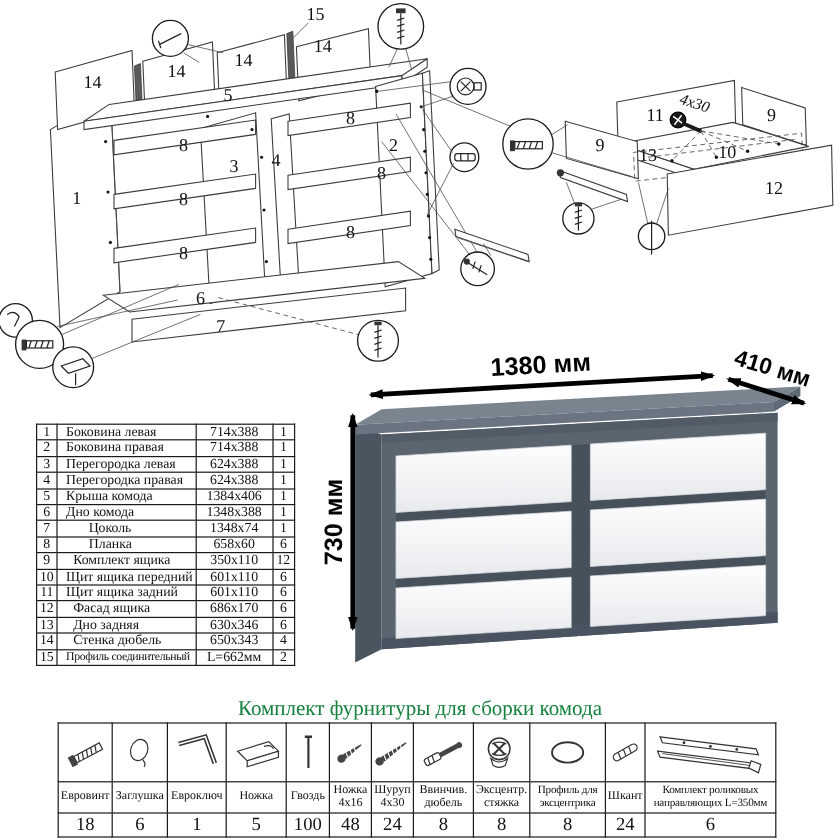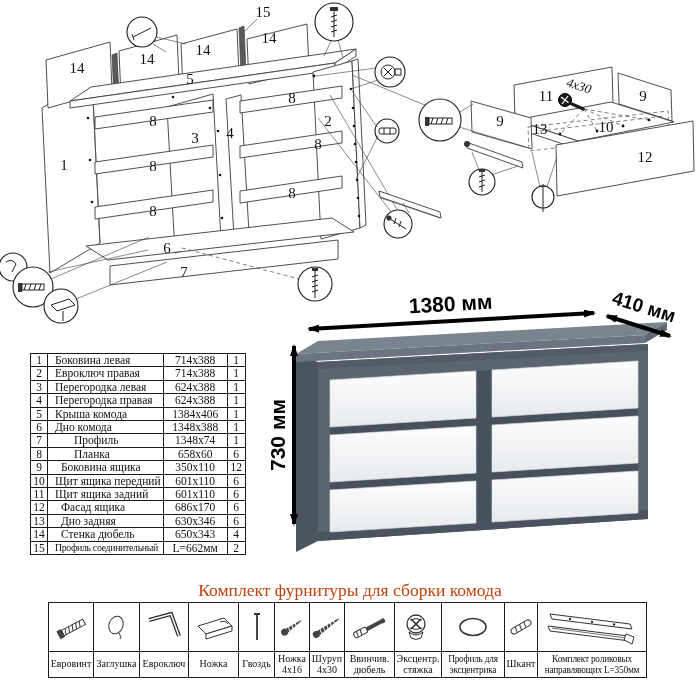"Евроключ правая" td.nm { text: Евроключ -> Боковина }
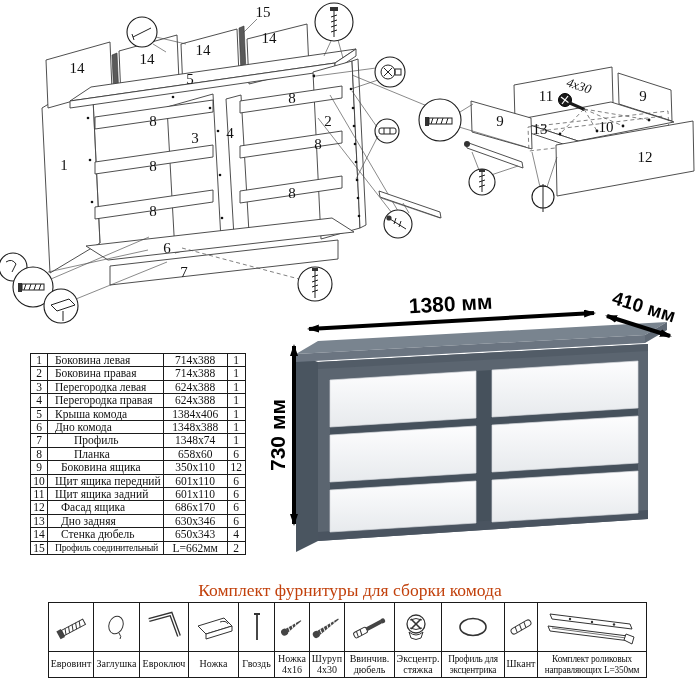"Профиль" td.nm { text: Профиль -> Цоколь }
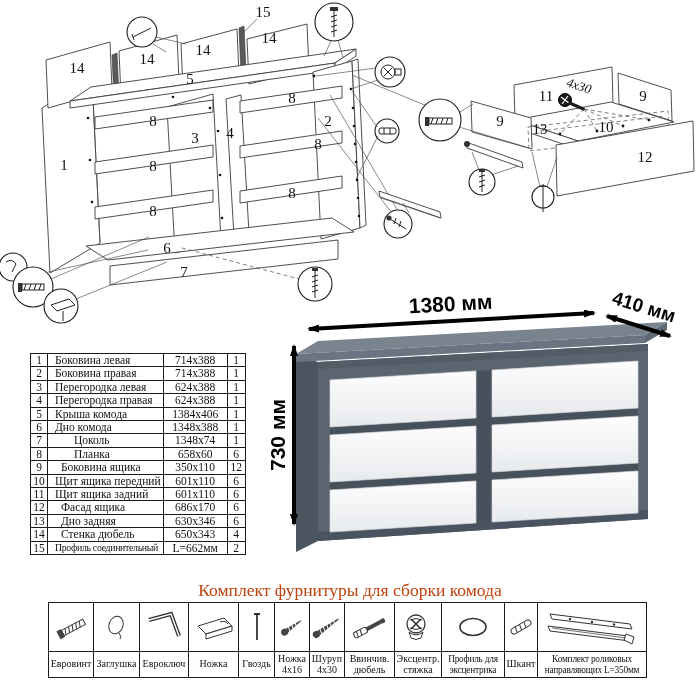"Боковина ящика" td.nm { text: Боковина -> Комплект }
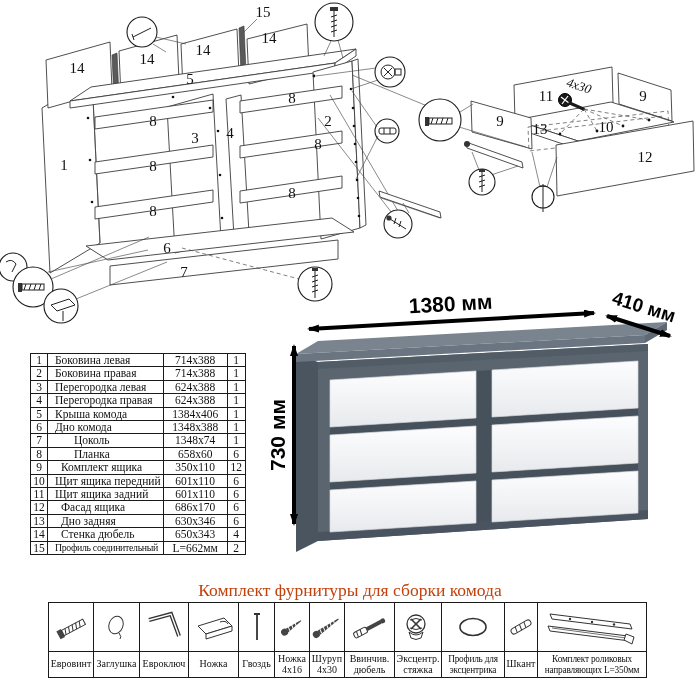"Комплект фурнитуры для сборки комода" #hw-title { color: #c2410c -> #15803d }
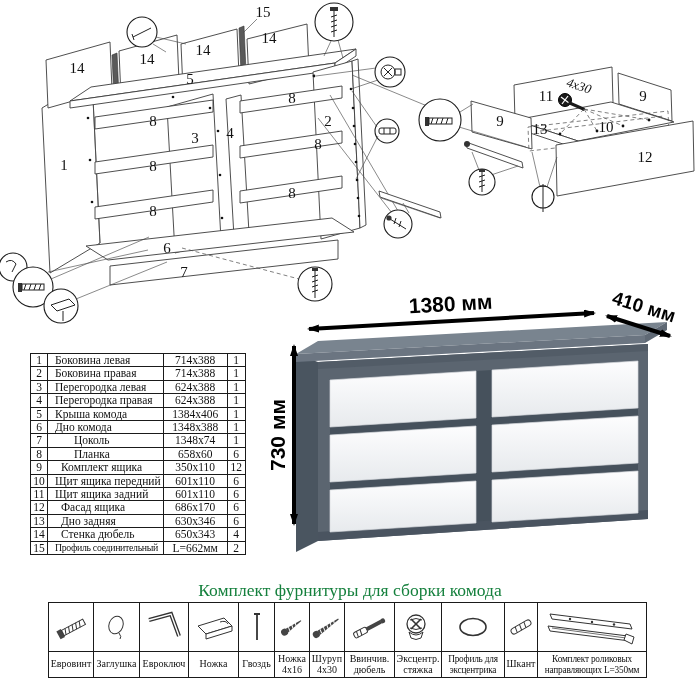"18" tr.qtys { html: none -> <tr> <td>18</td> <td>6</td> <td>1</td> <td>5</td> <td>100</td> <td>48</td> <td>24</td> <td>8</td> <td>8</td> <td>8</td> <td>24</td> <td>6</td> </tr> }
